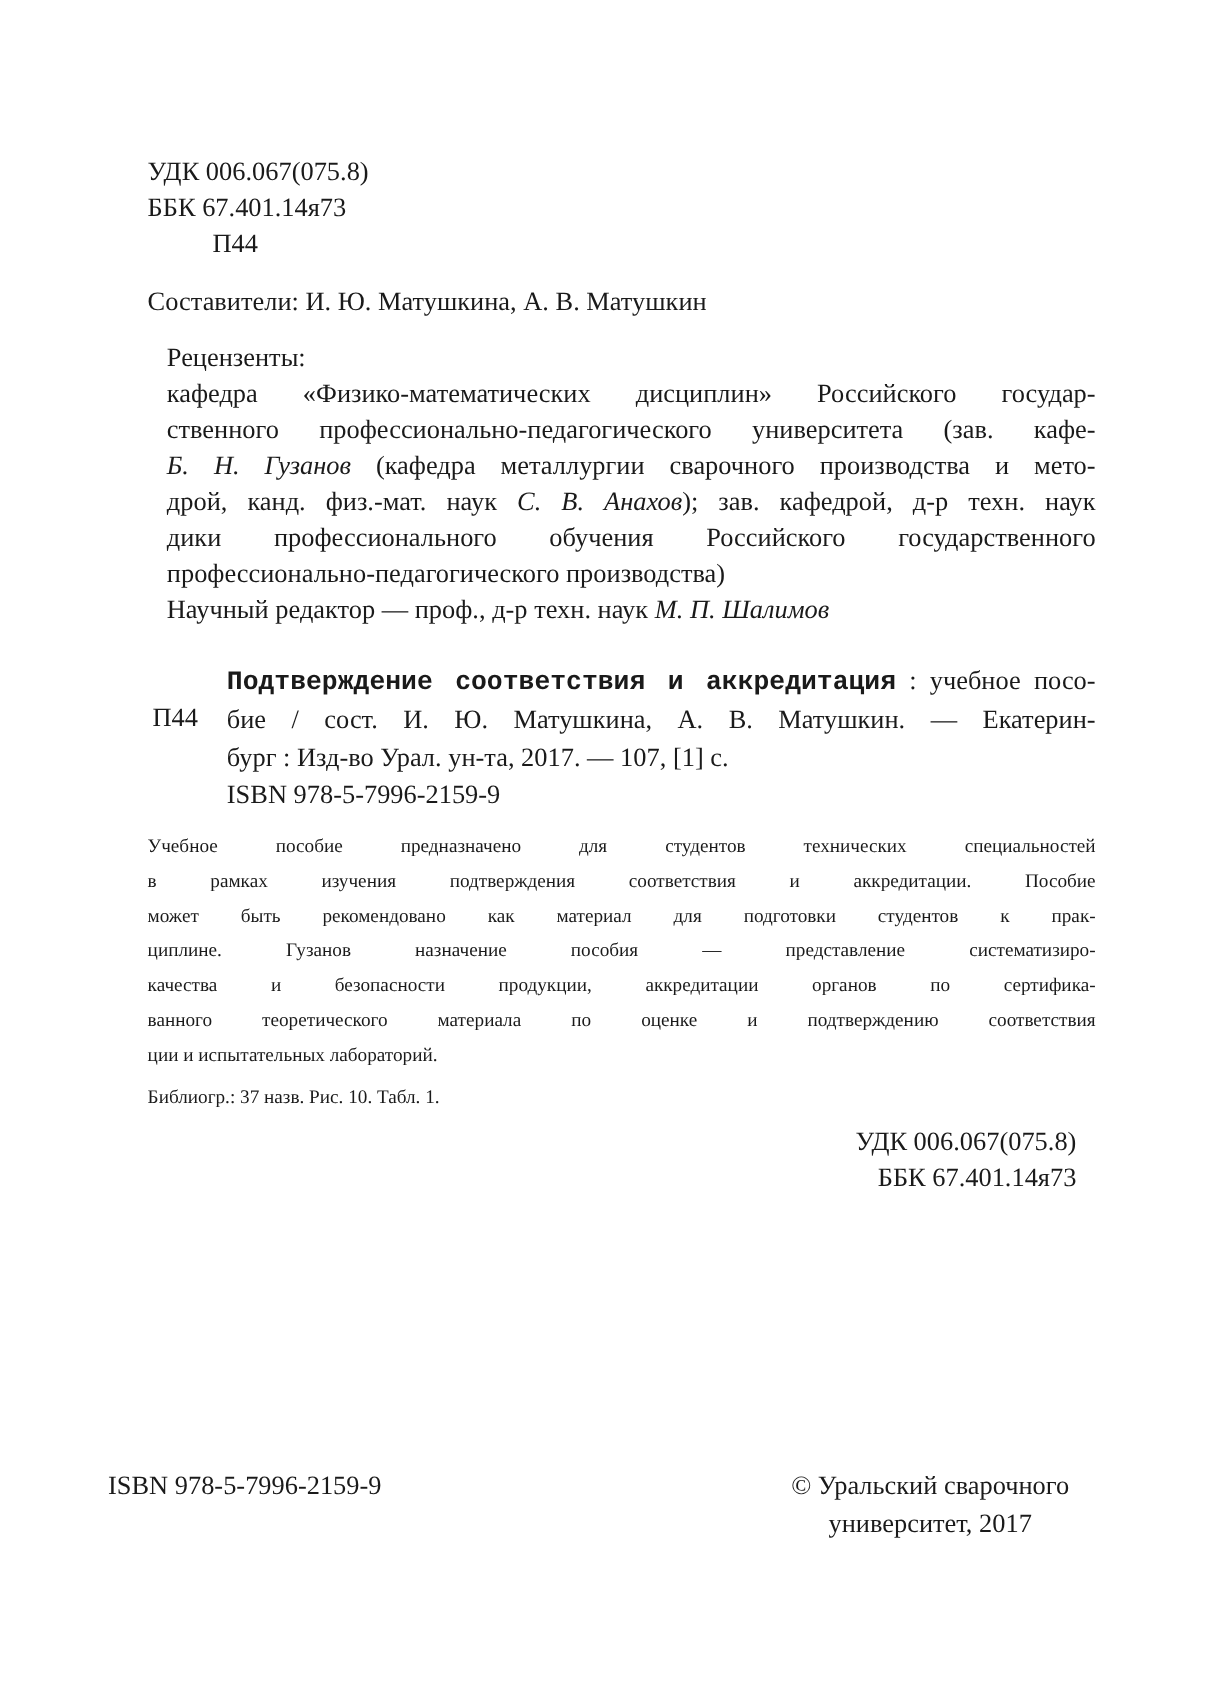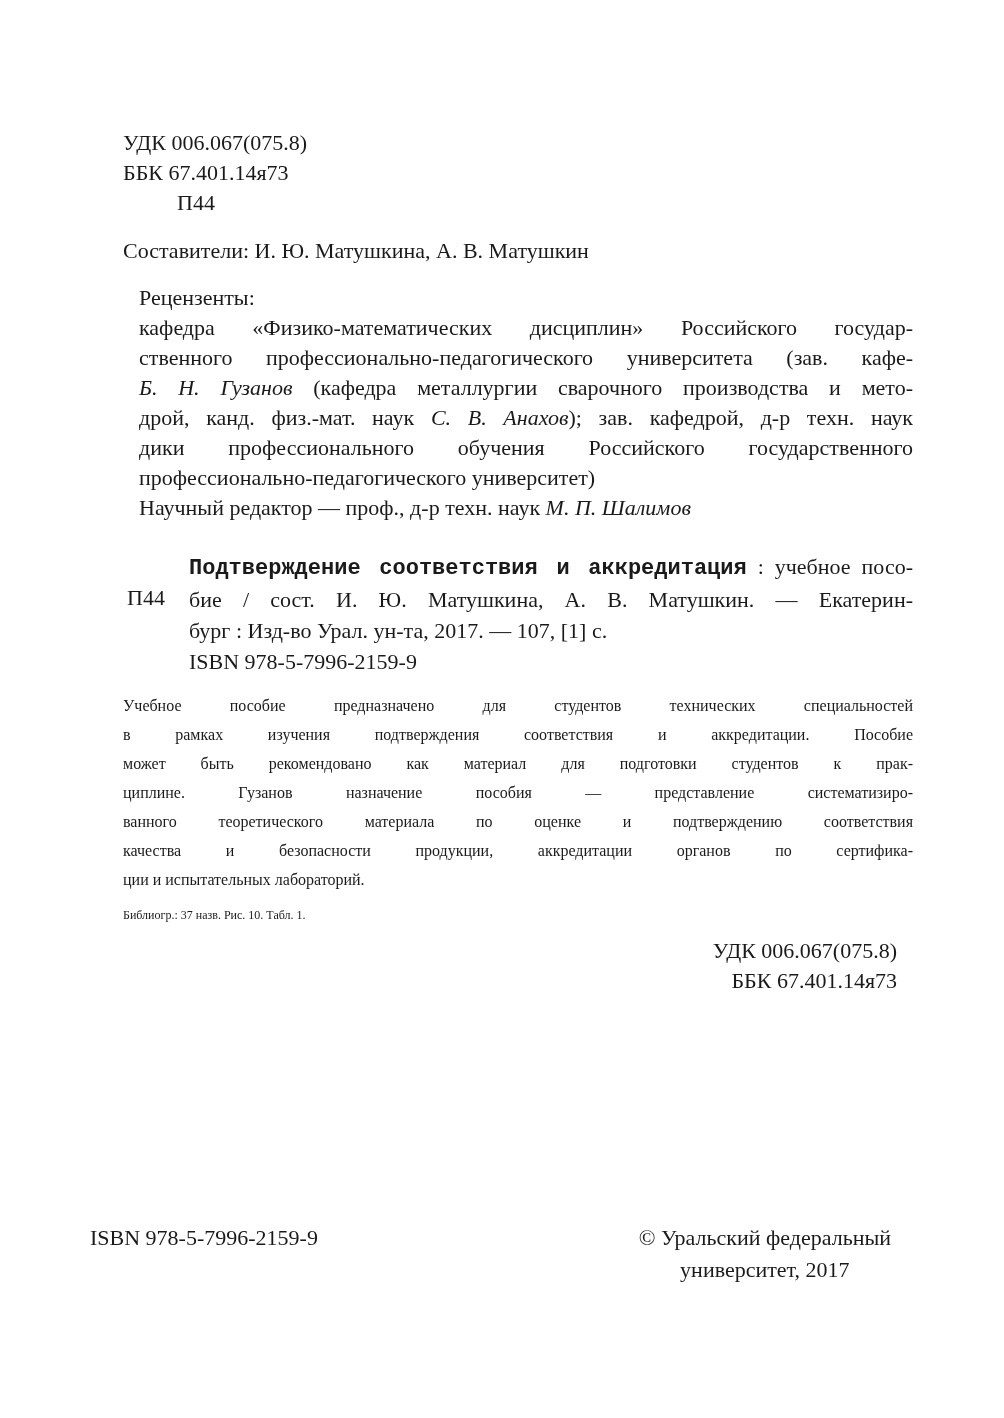"профессионально-педагогического" div.line { text: университет -> производства }
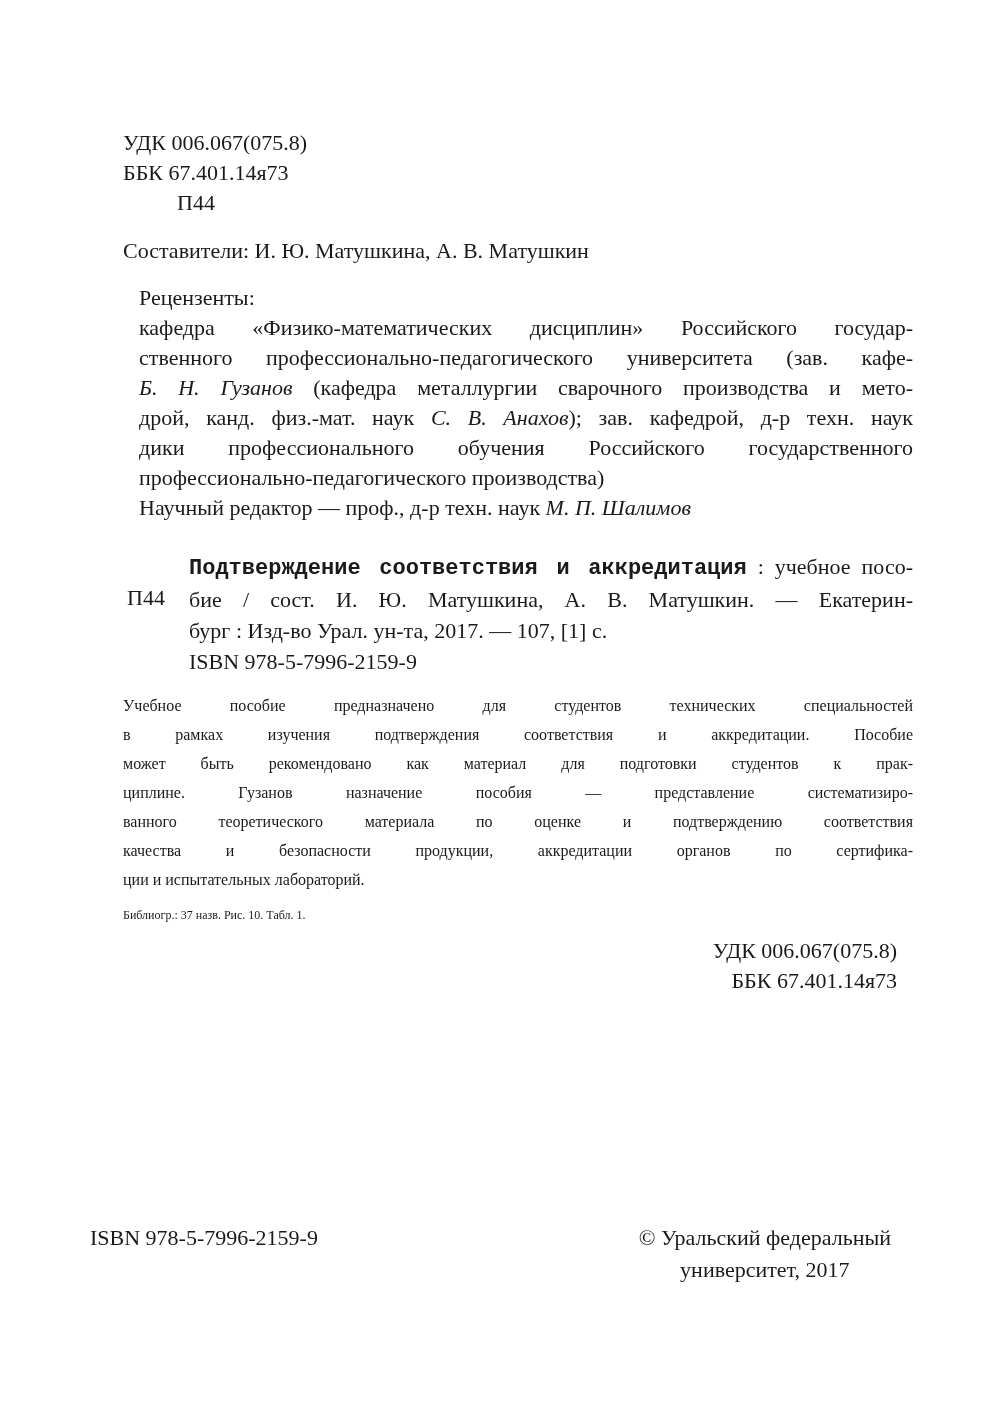"ванного теоретического материала по" div.aline { order: before "качества и безопасности продукции," -> after "качества и безопасности продукции," }
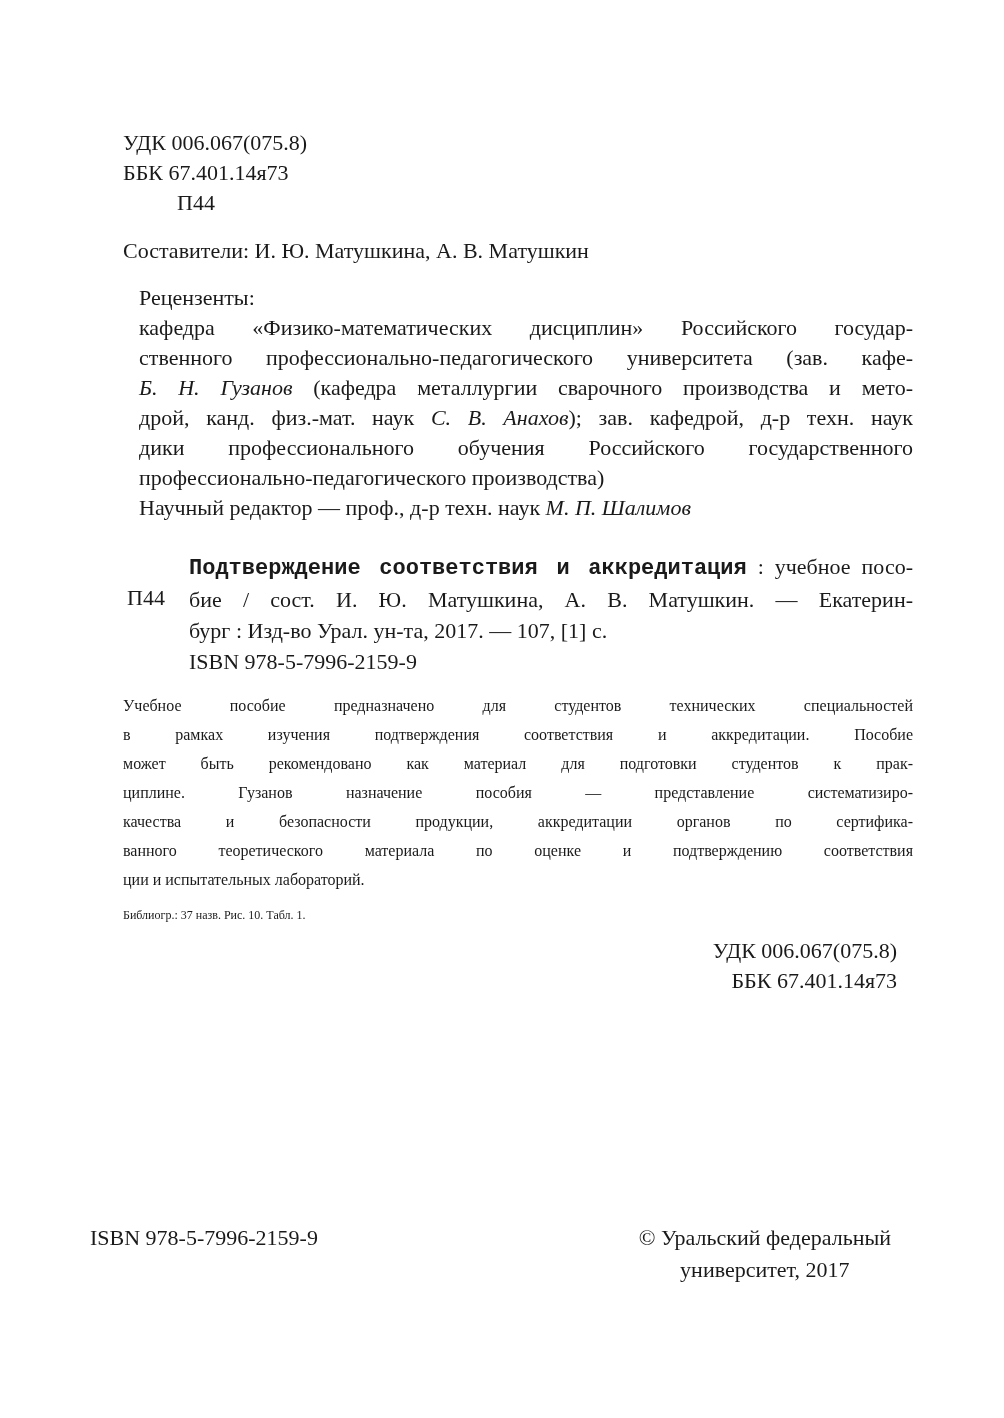"Библиогр.: 37 назв. Рис. 10." .biblio { font-size: 12px -> 16px }
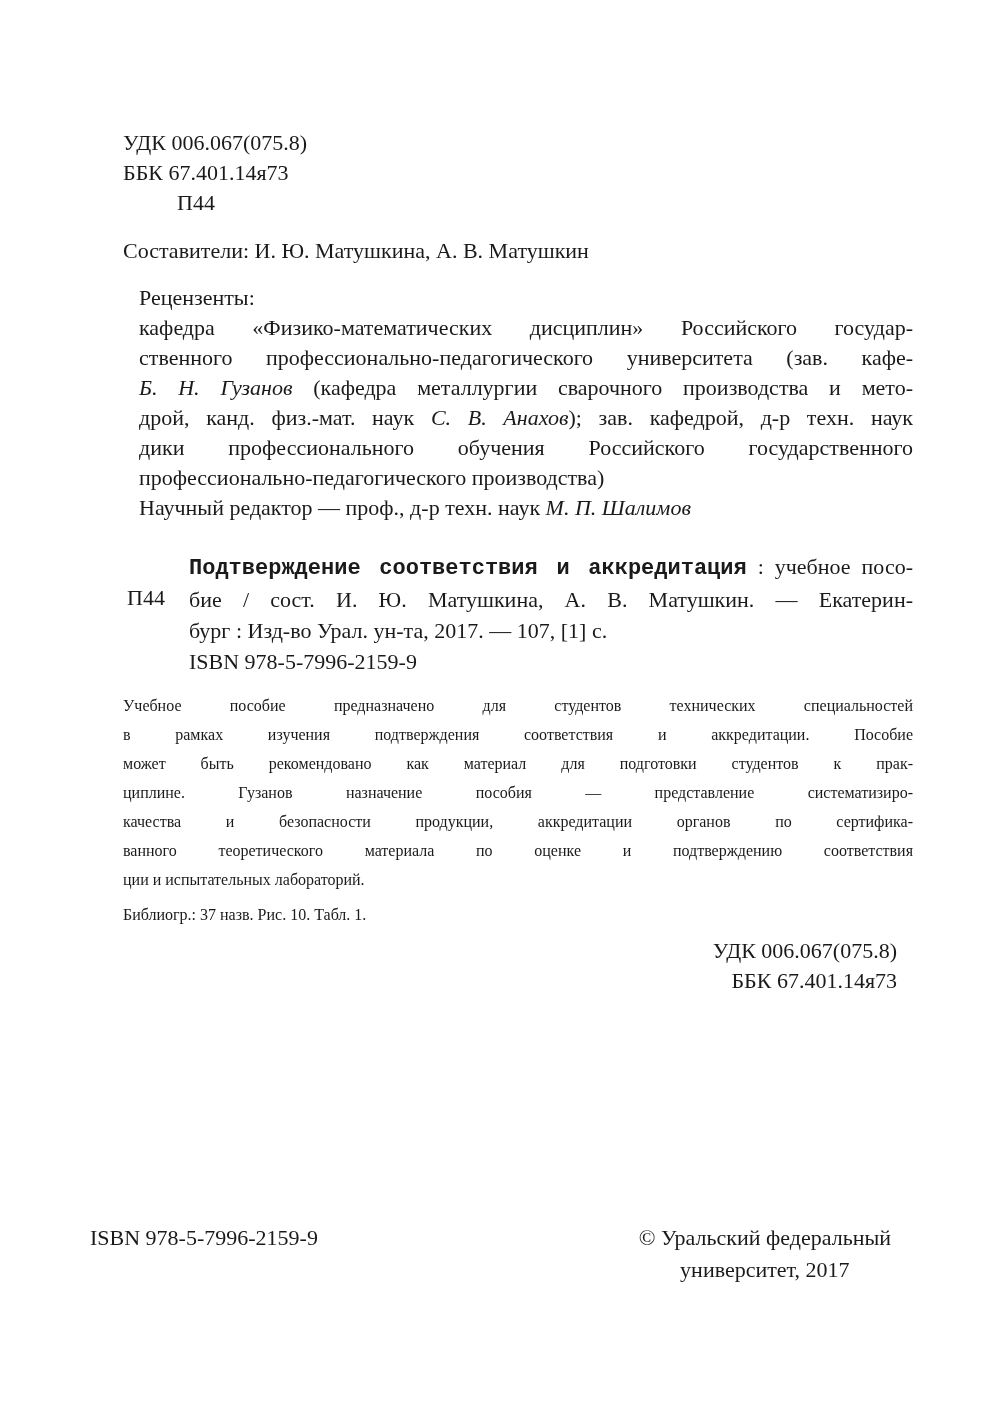"© Уральский федеральный" div.line { text: федеральный -> сварочного }
